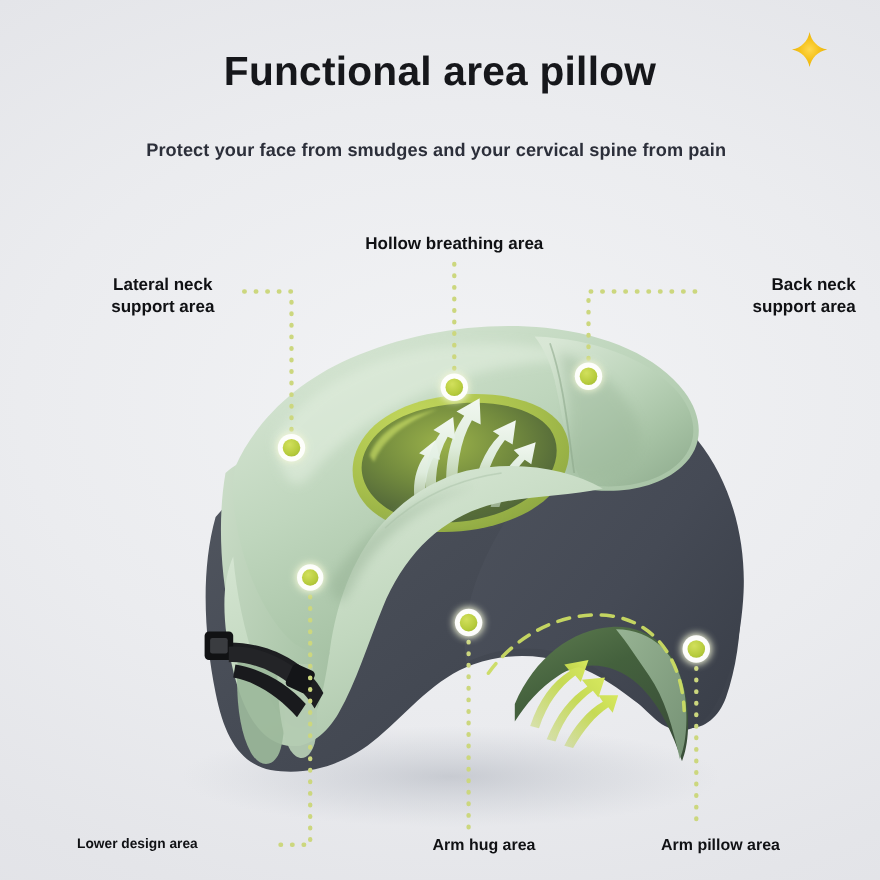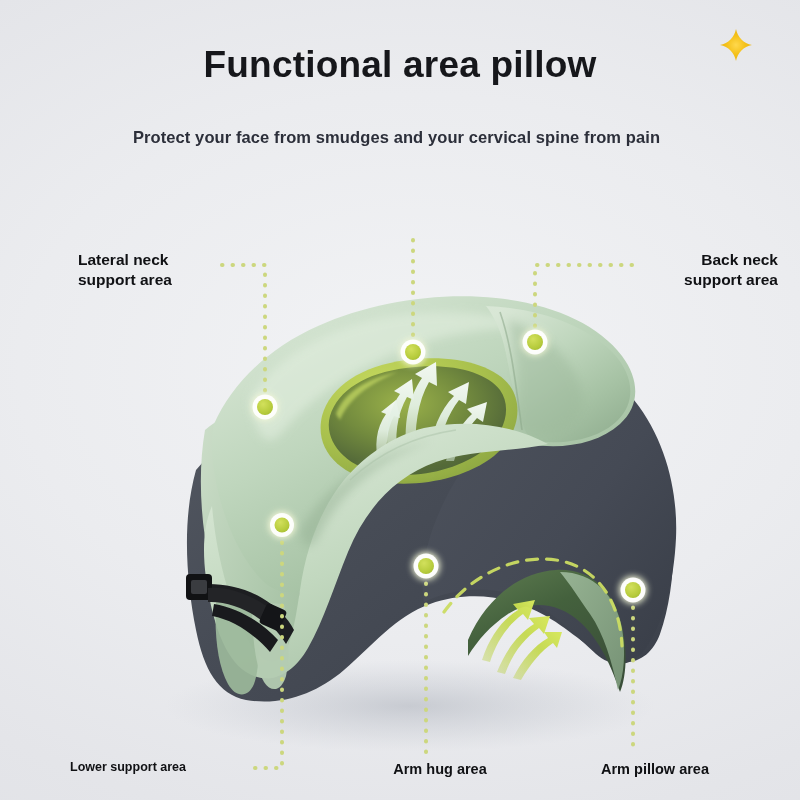"Hollow breathing area" div.lbl { html: none -> <div>Hollow breathing area</div> }
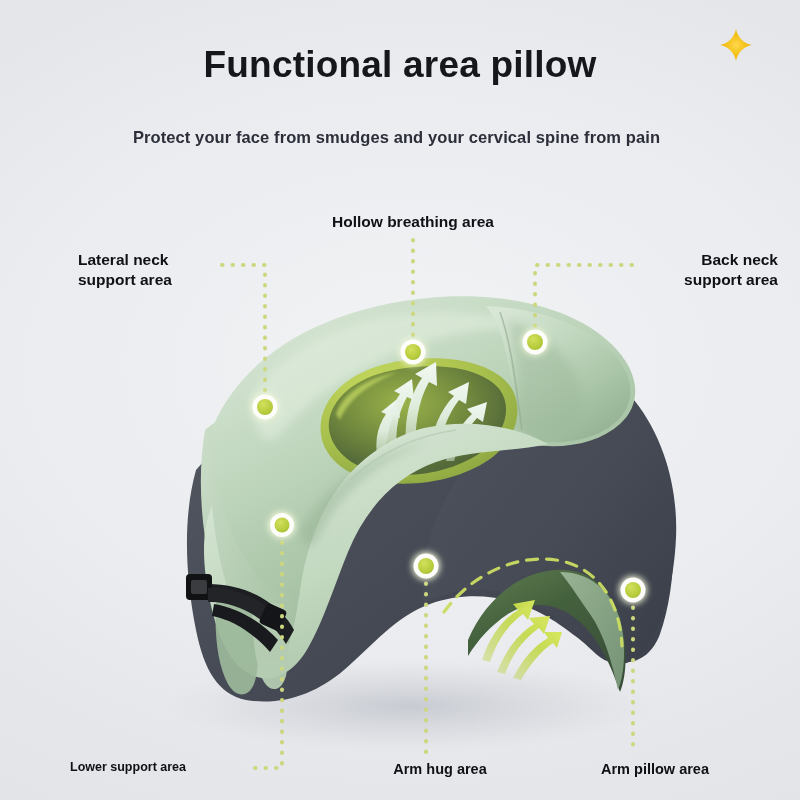"Lateral neck" .lbl-lateral { text-align: none -> center }
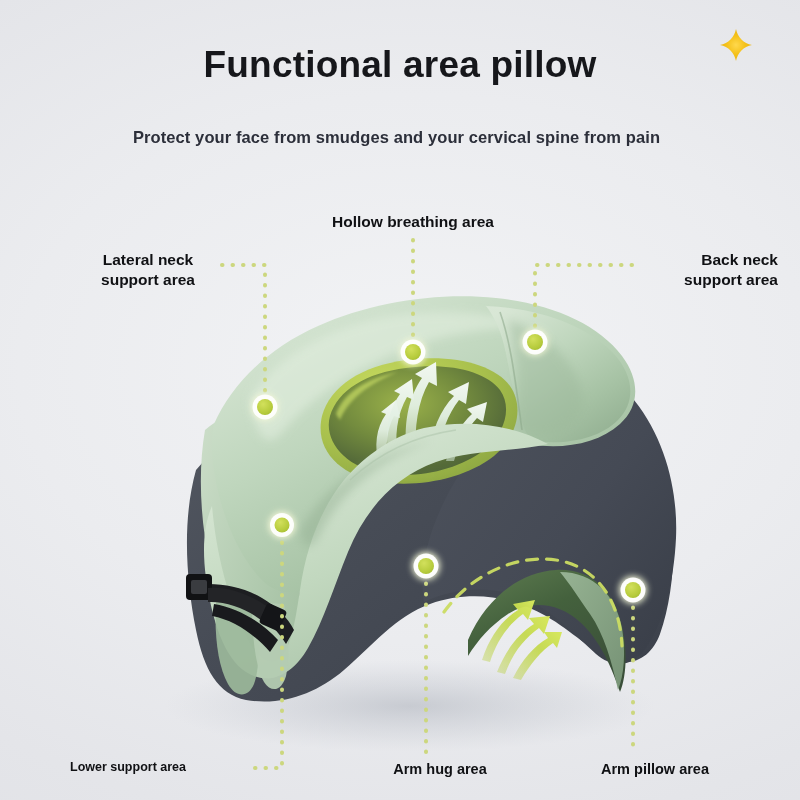"Lower support area" div.lbl { text: support -> design }
